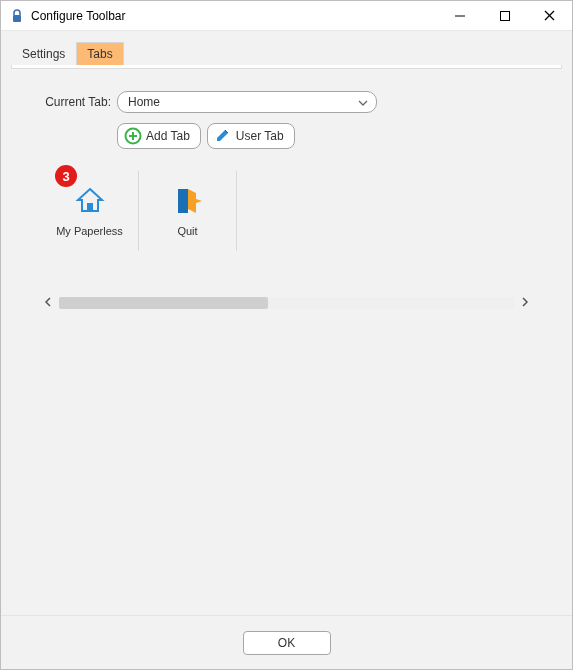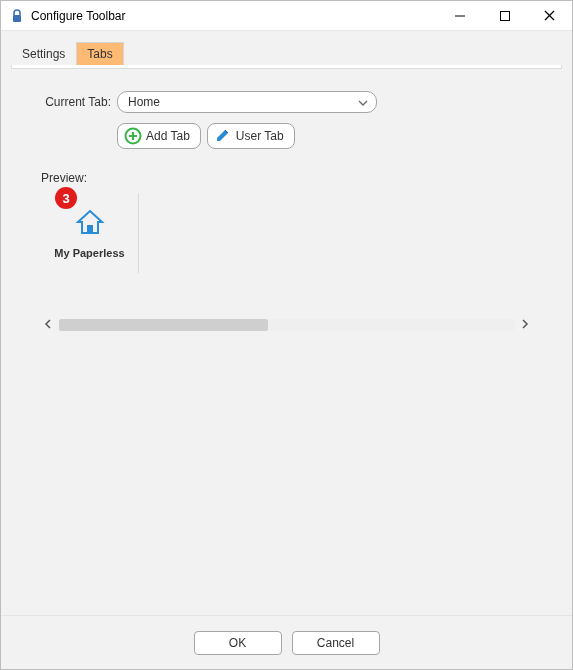"Preview:" div.preview-label { html: <div>Preview:</div> -> none }
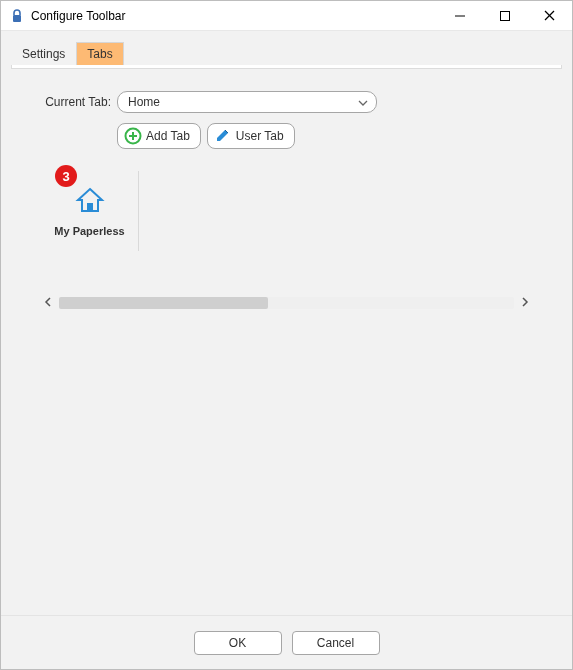"My Paperless" .pcell .plabel { font-weight: bold -> none }
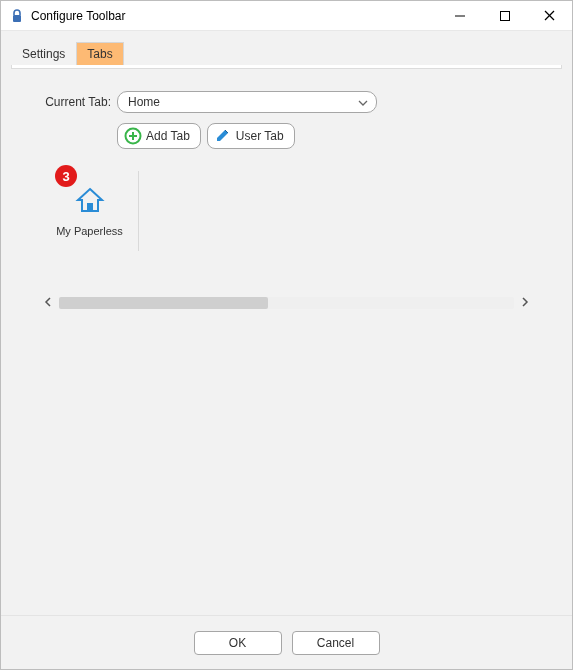"Quit" div.pcell { html: none -> <div> <span> <svg> <rect></rect> <polygon></polygon> <polygon></polygon> </svg> </span> <span>Quit</span> </div> }
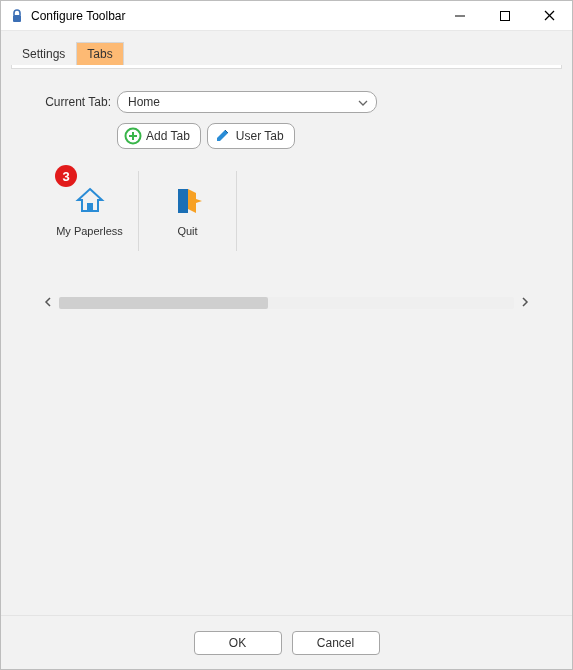"Cancel" div.footerbtn { html: <div>Cancel</div> -> none }
